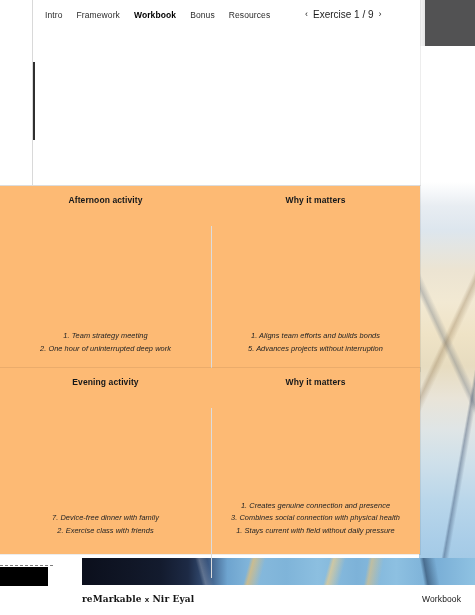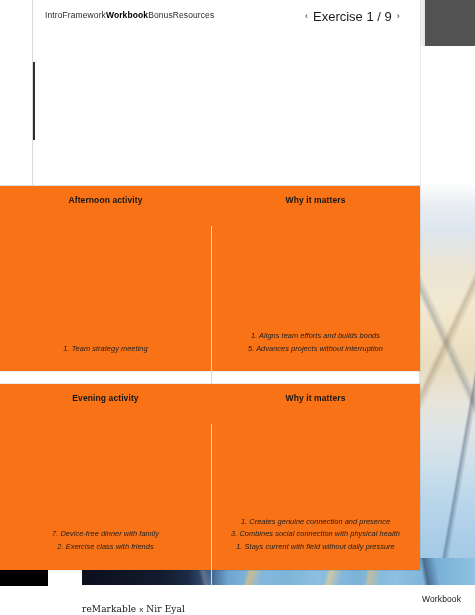"Intro" .nav-links { gap: none -> 14px }
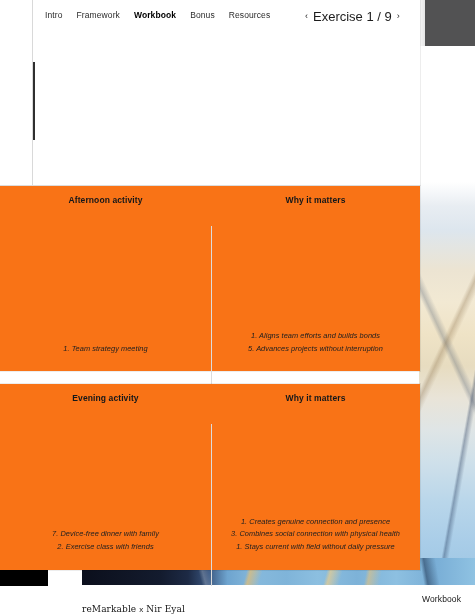"Exercise 1 / 9" .pager-label { font-size: 13px -> 10px }
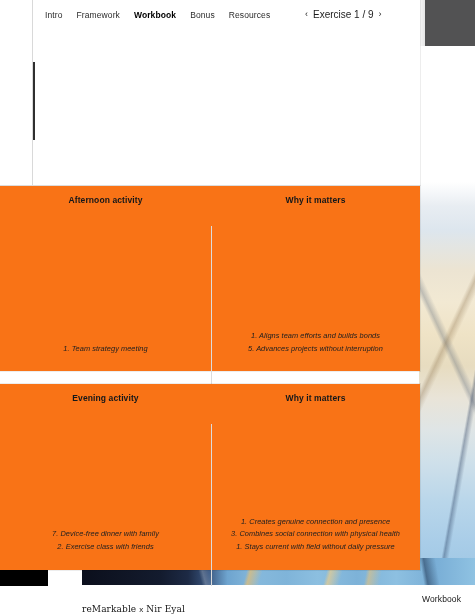"Afternoon activity" .tbl { background: #f97316 -> #fdba74 }
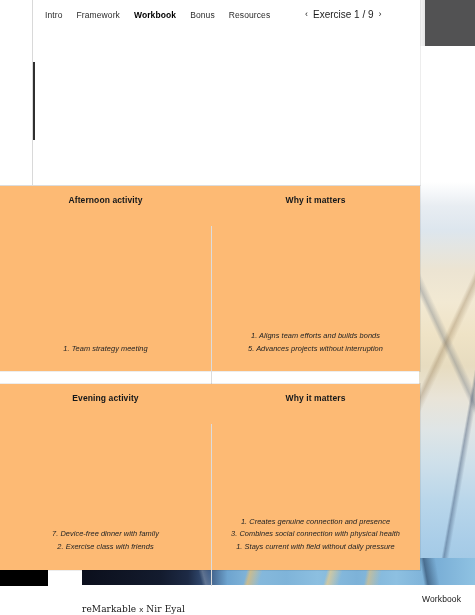"2. One hour of uninterrupted" div.answer { html: none -> <div>2. One hour of uninterrupted deep work</div> }
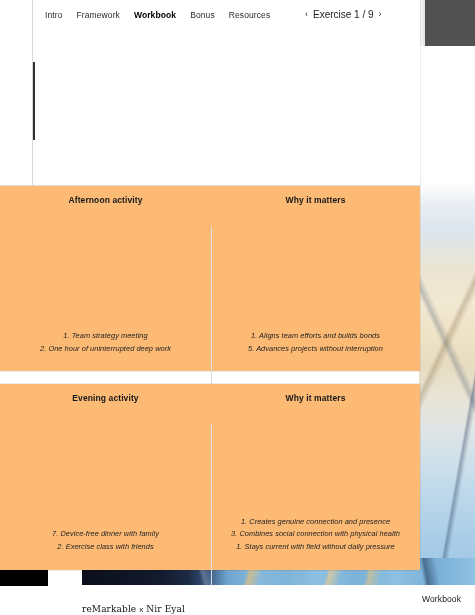"Evening activity" .tbl-2 { top: 384px -> 368px }
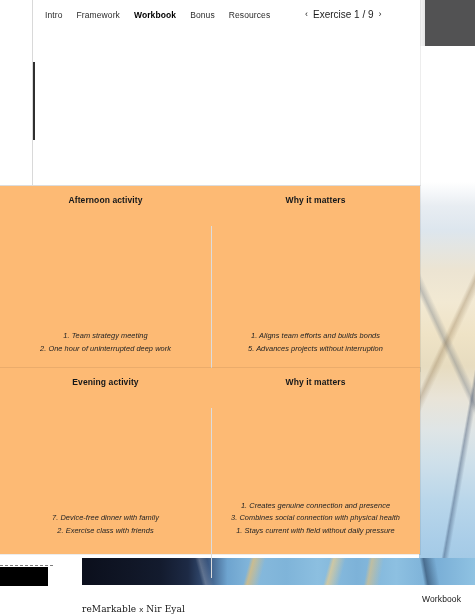"reMarkable x Nir Eyal" .footer-left { font-weight: none -> bold; top: 18px -> 8px }
